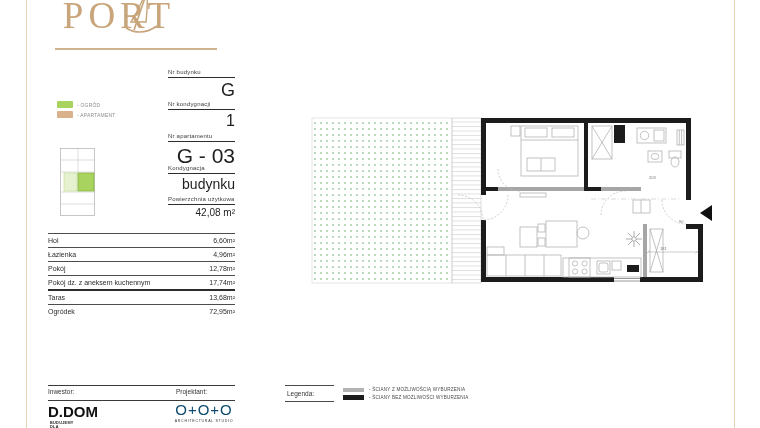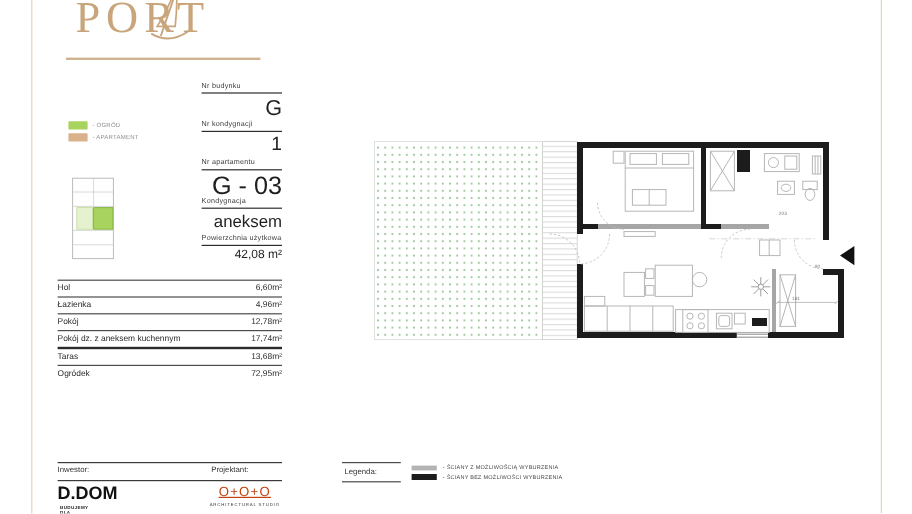"aneksem" div.fvalue { text: aneksem -> budynku }
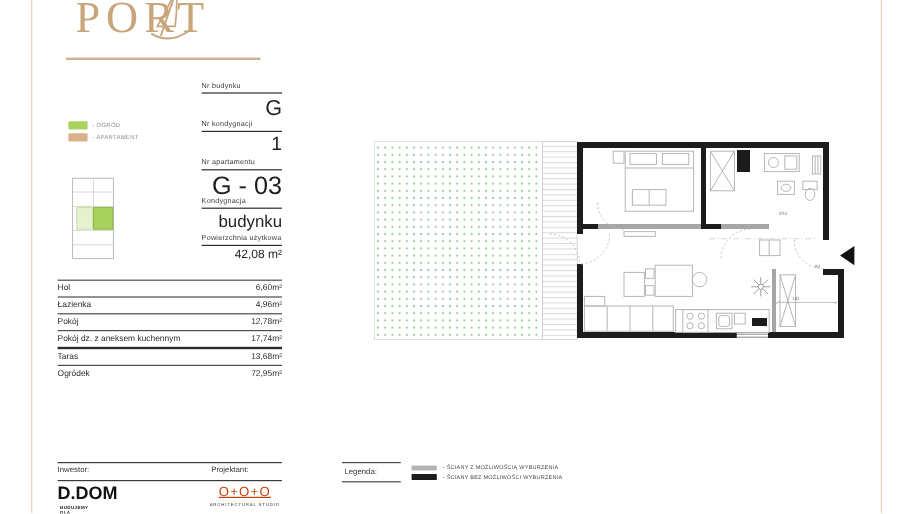"O+O+O" .oooo-main { color: #c2410c -> #0c4a6e; font-size: 11px -> 15px; text-decoration: underline -> none }
